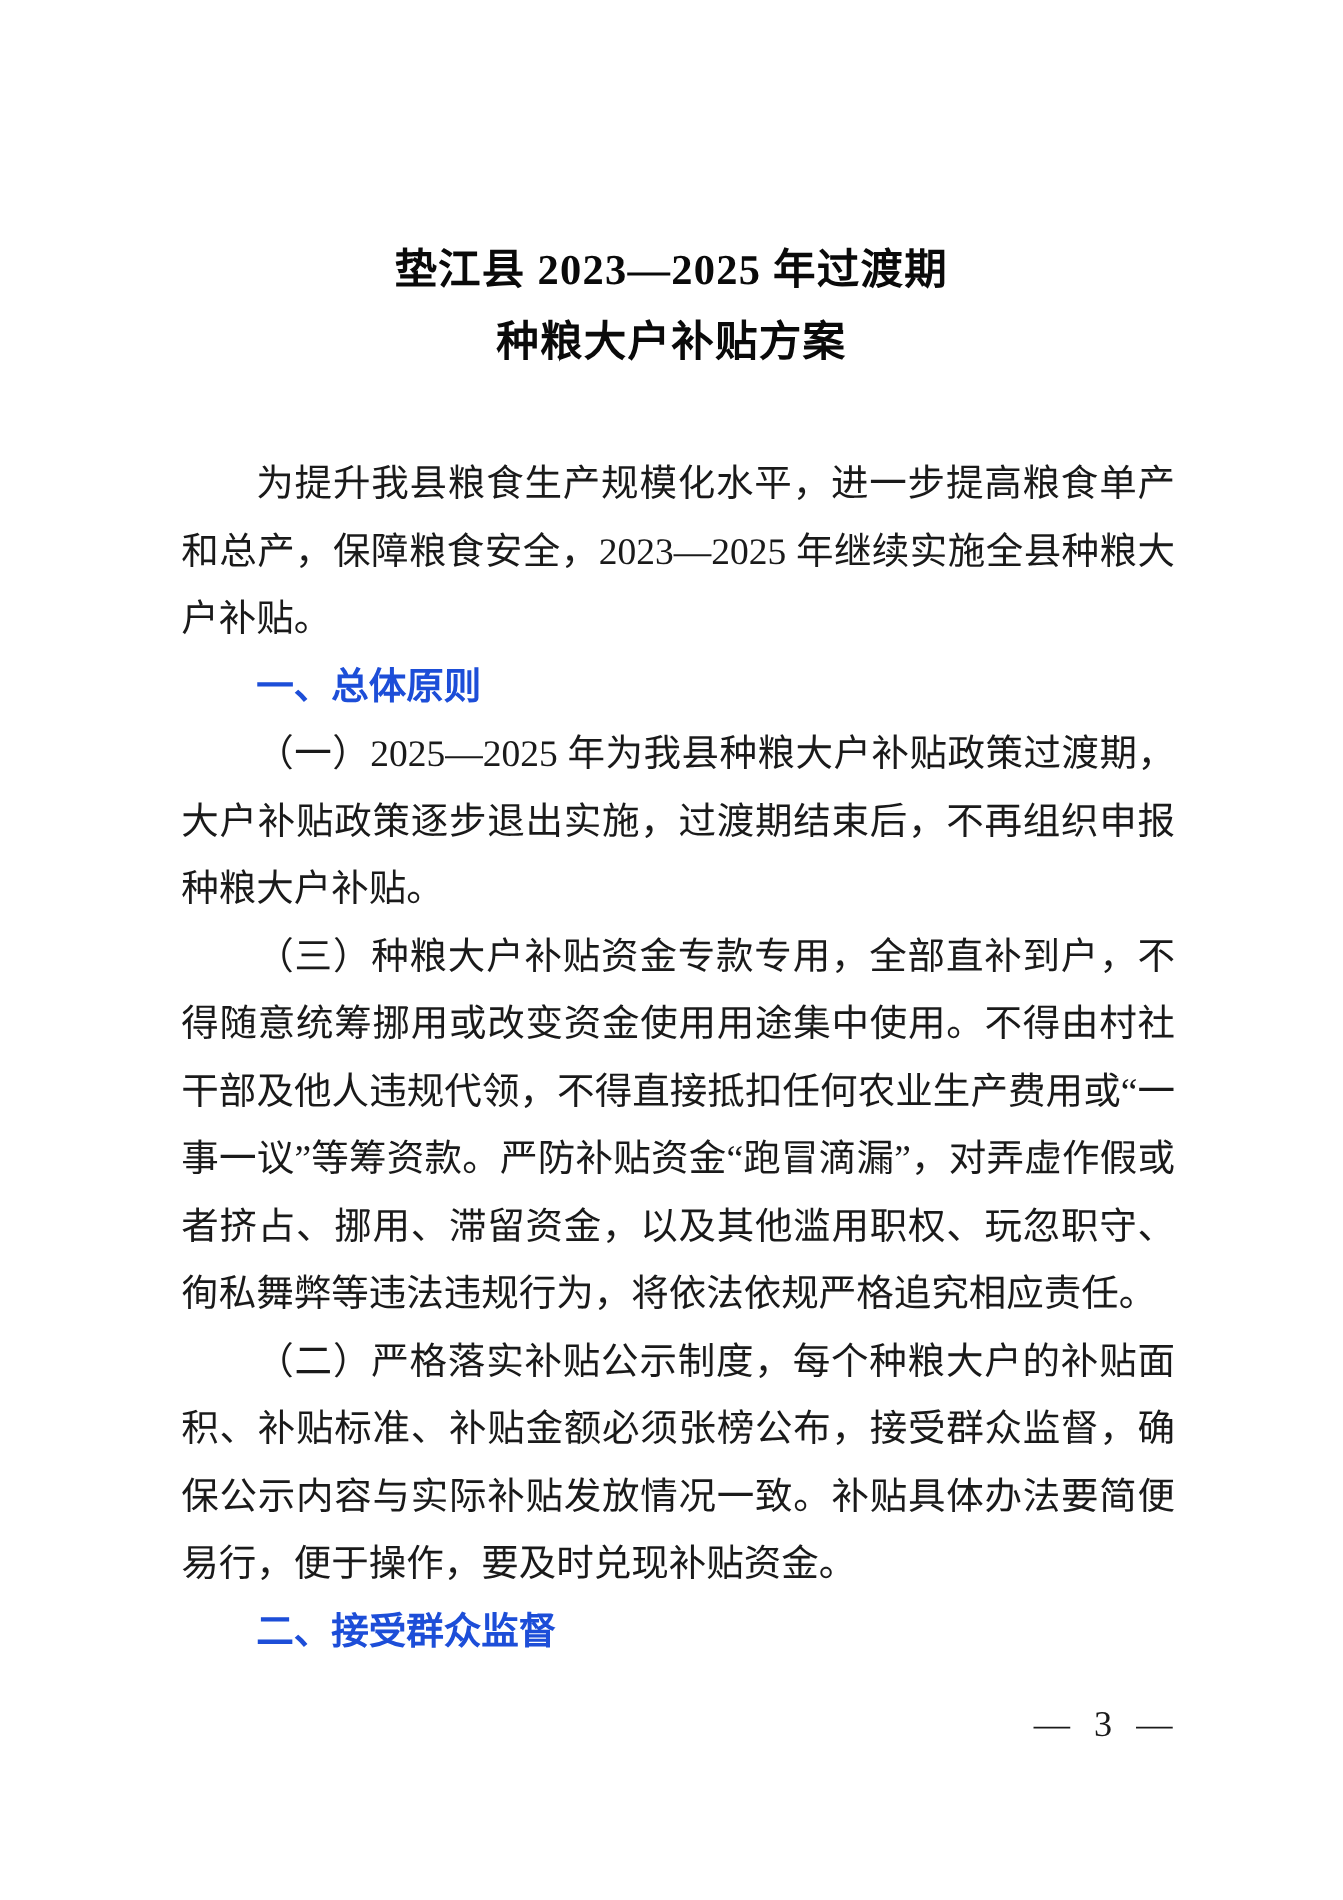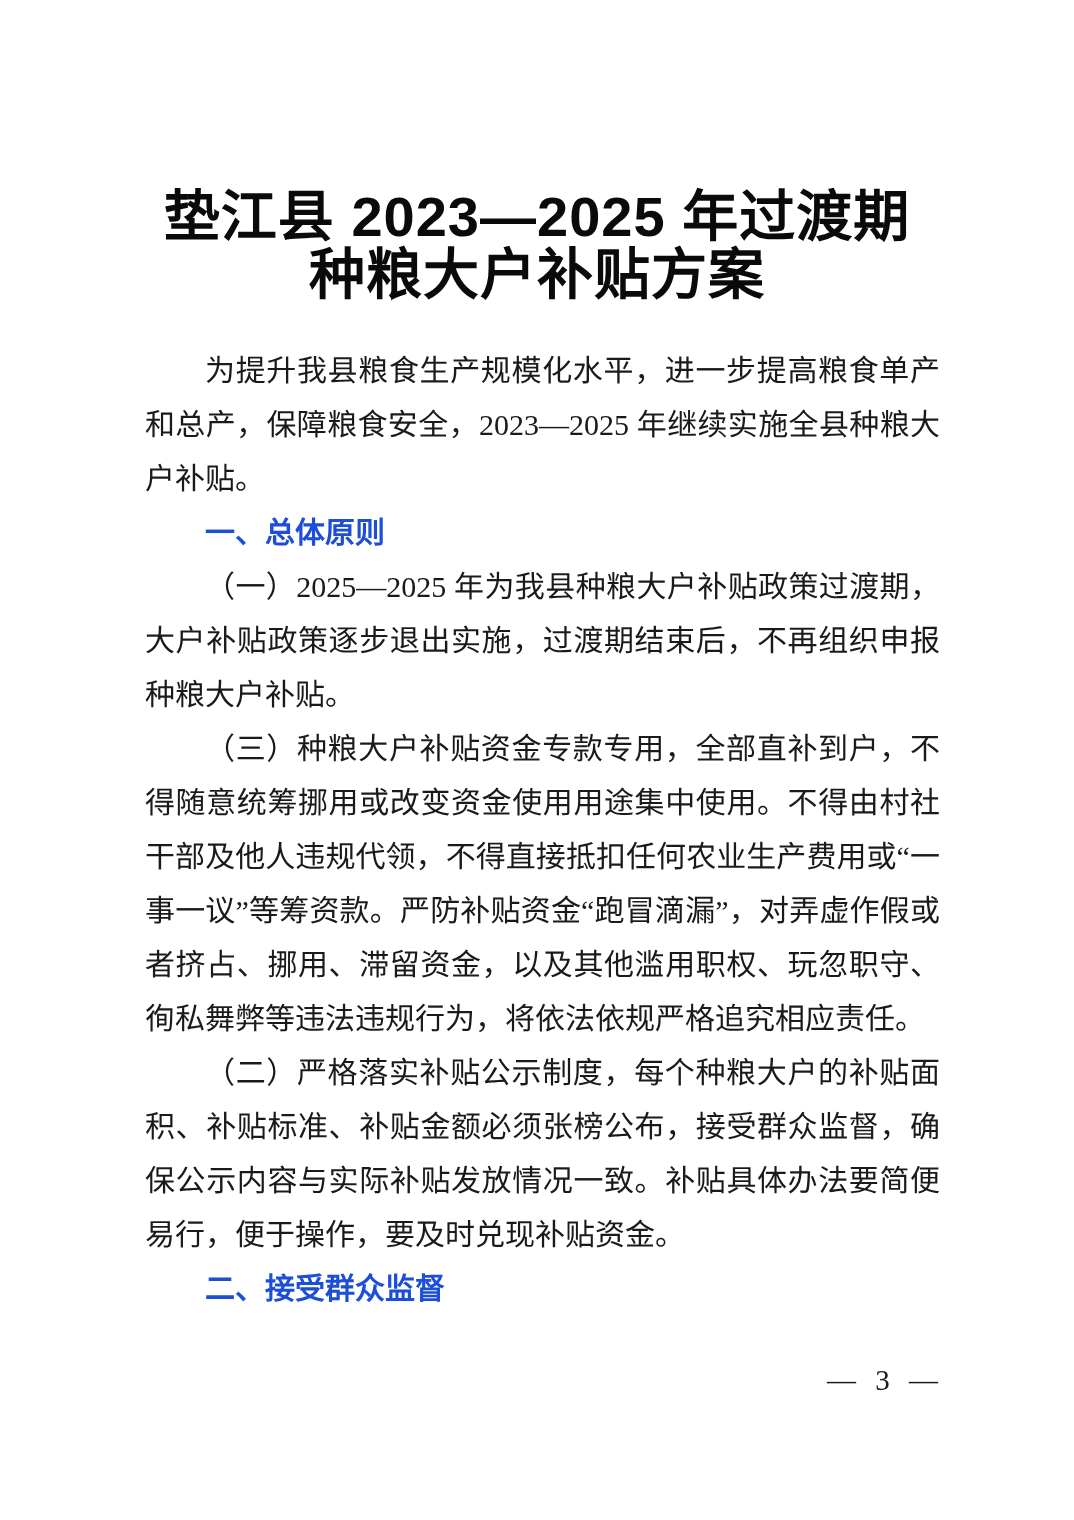"垫江县 2023—2025 年过渡期" .doc-title { font-family: Liberation Sans, sans-serif -> Liberation Serif, serif; font-size: 56px -> 34px }
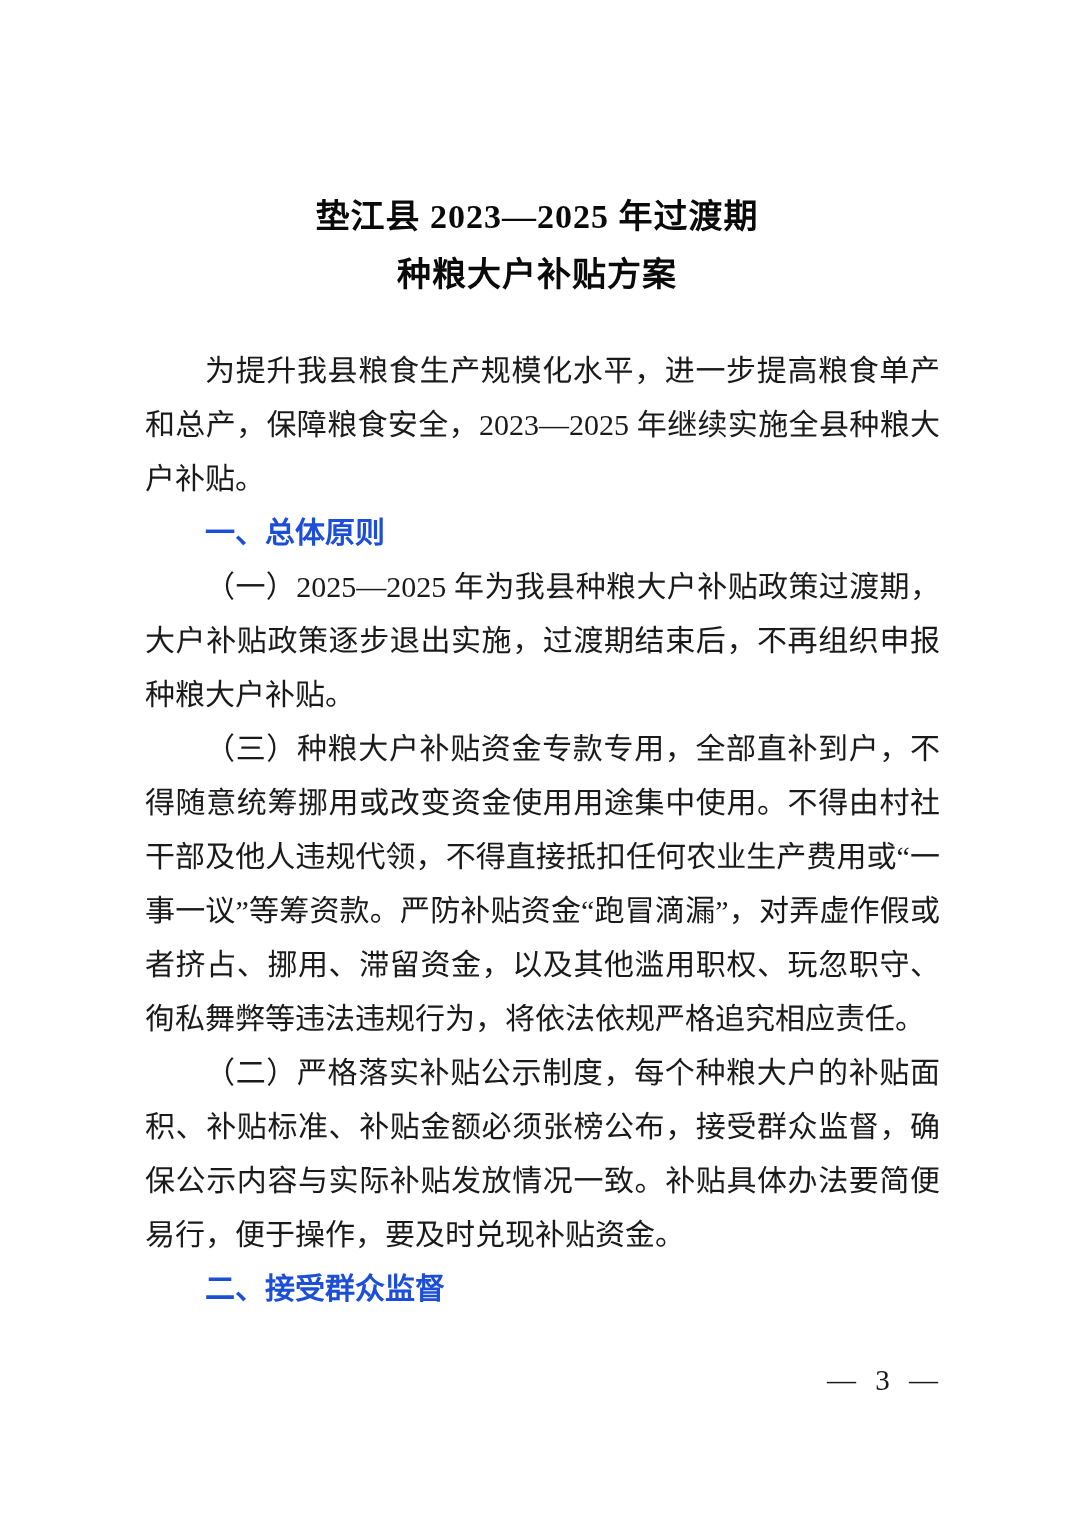"为提升我县粮食生产规模化水平，进一步提高粮食单产和总产，保障粮食安全，2023—" .doc-body { top: 344px -> 361px }
